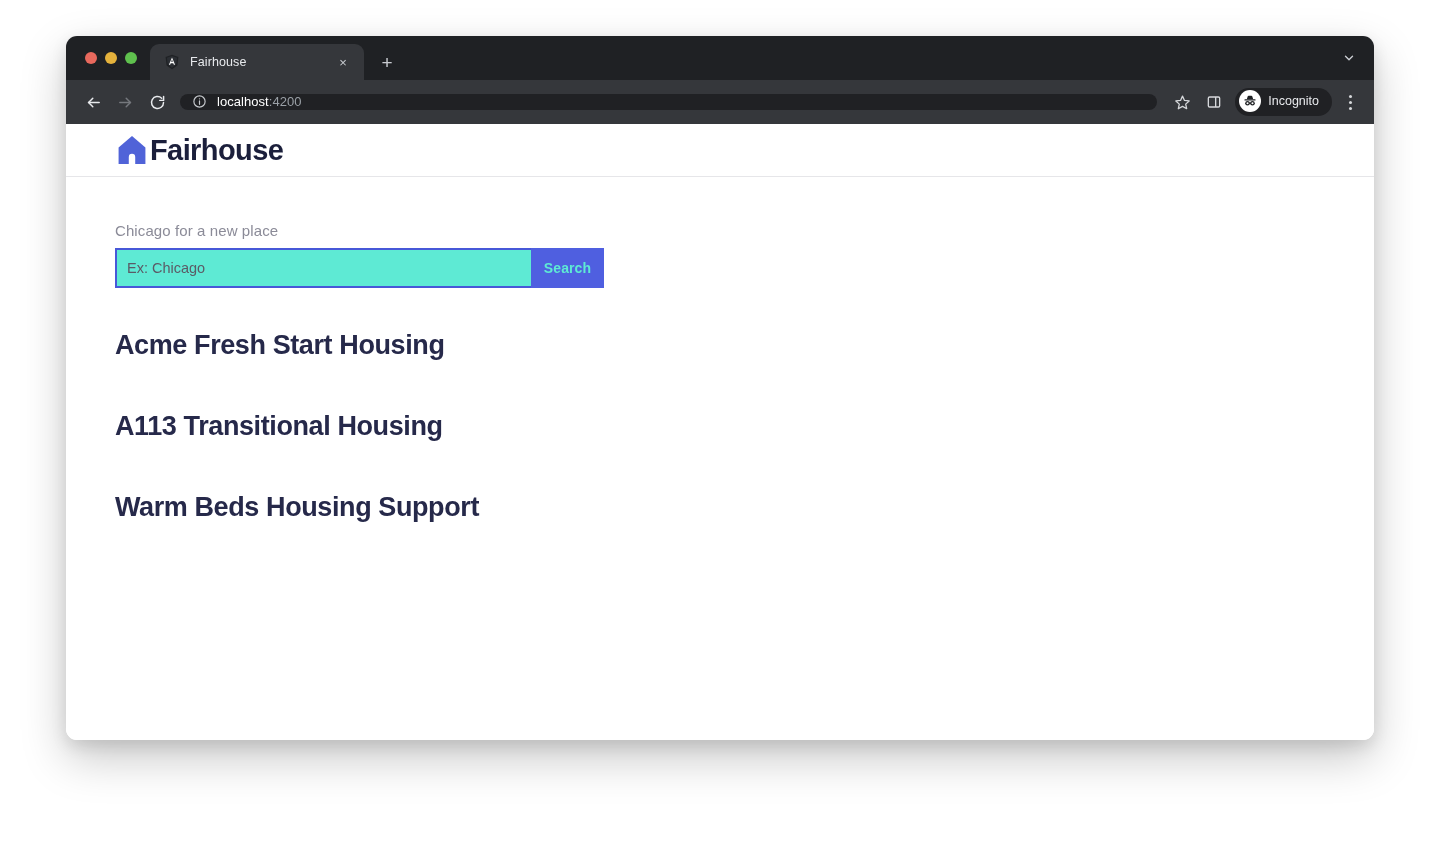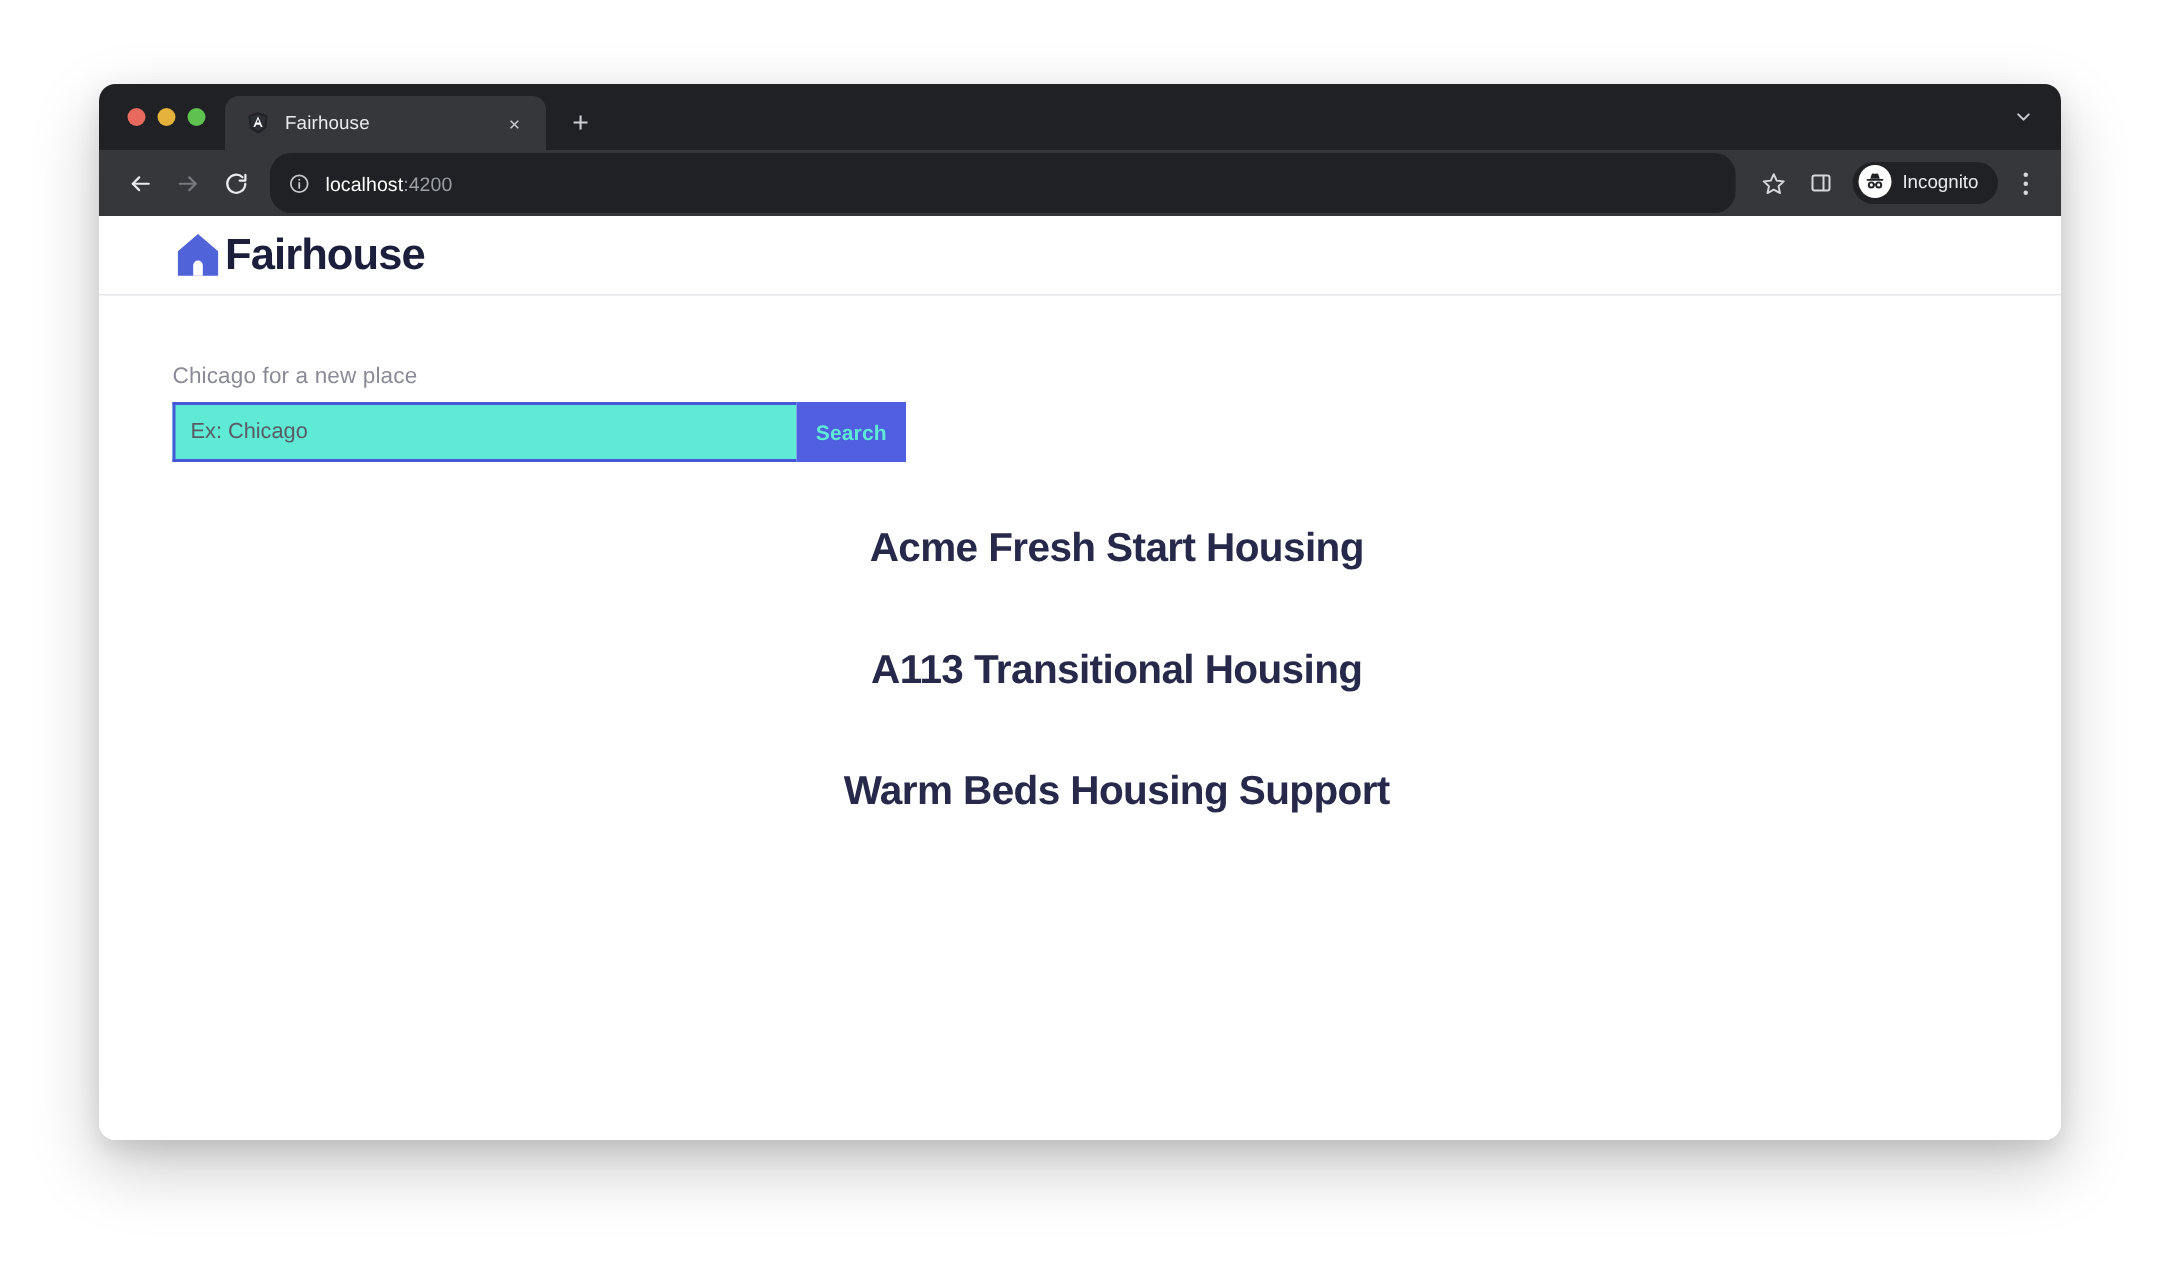"Fairhouse" .browser-window { top: 56px -> 36px }
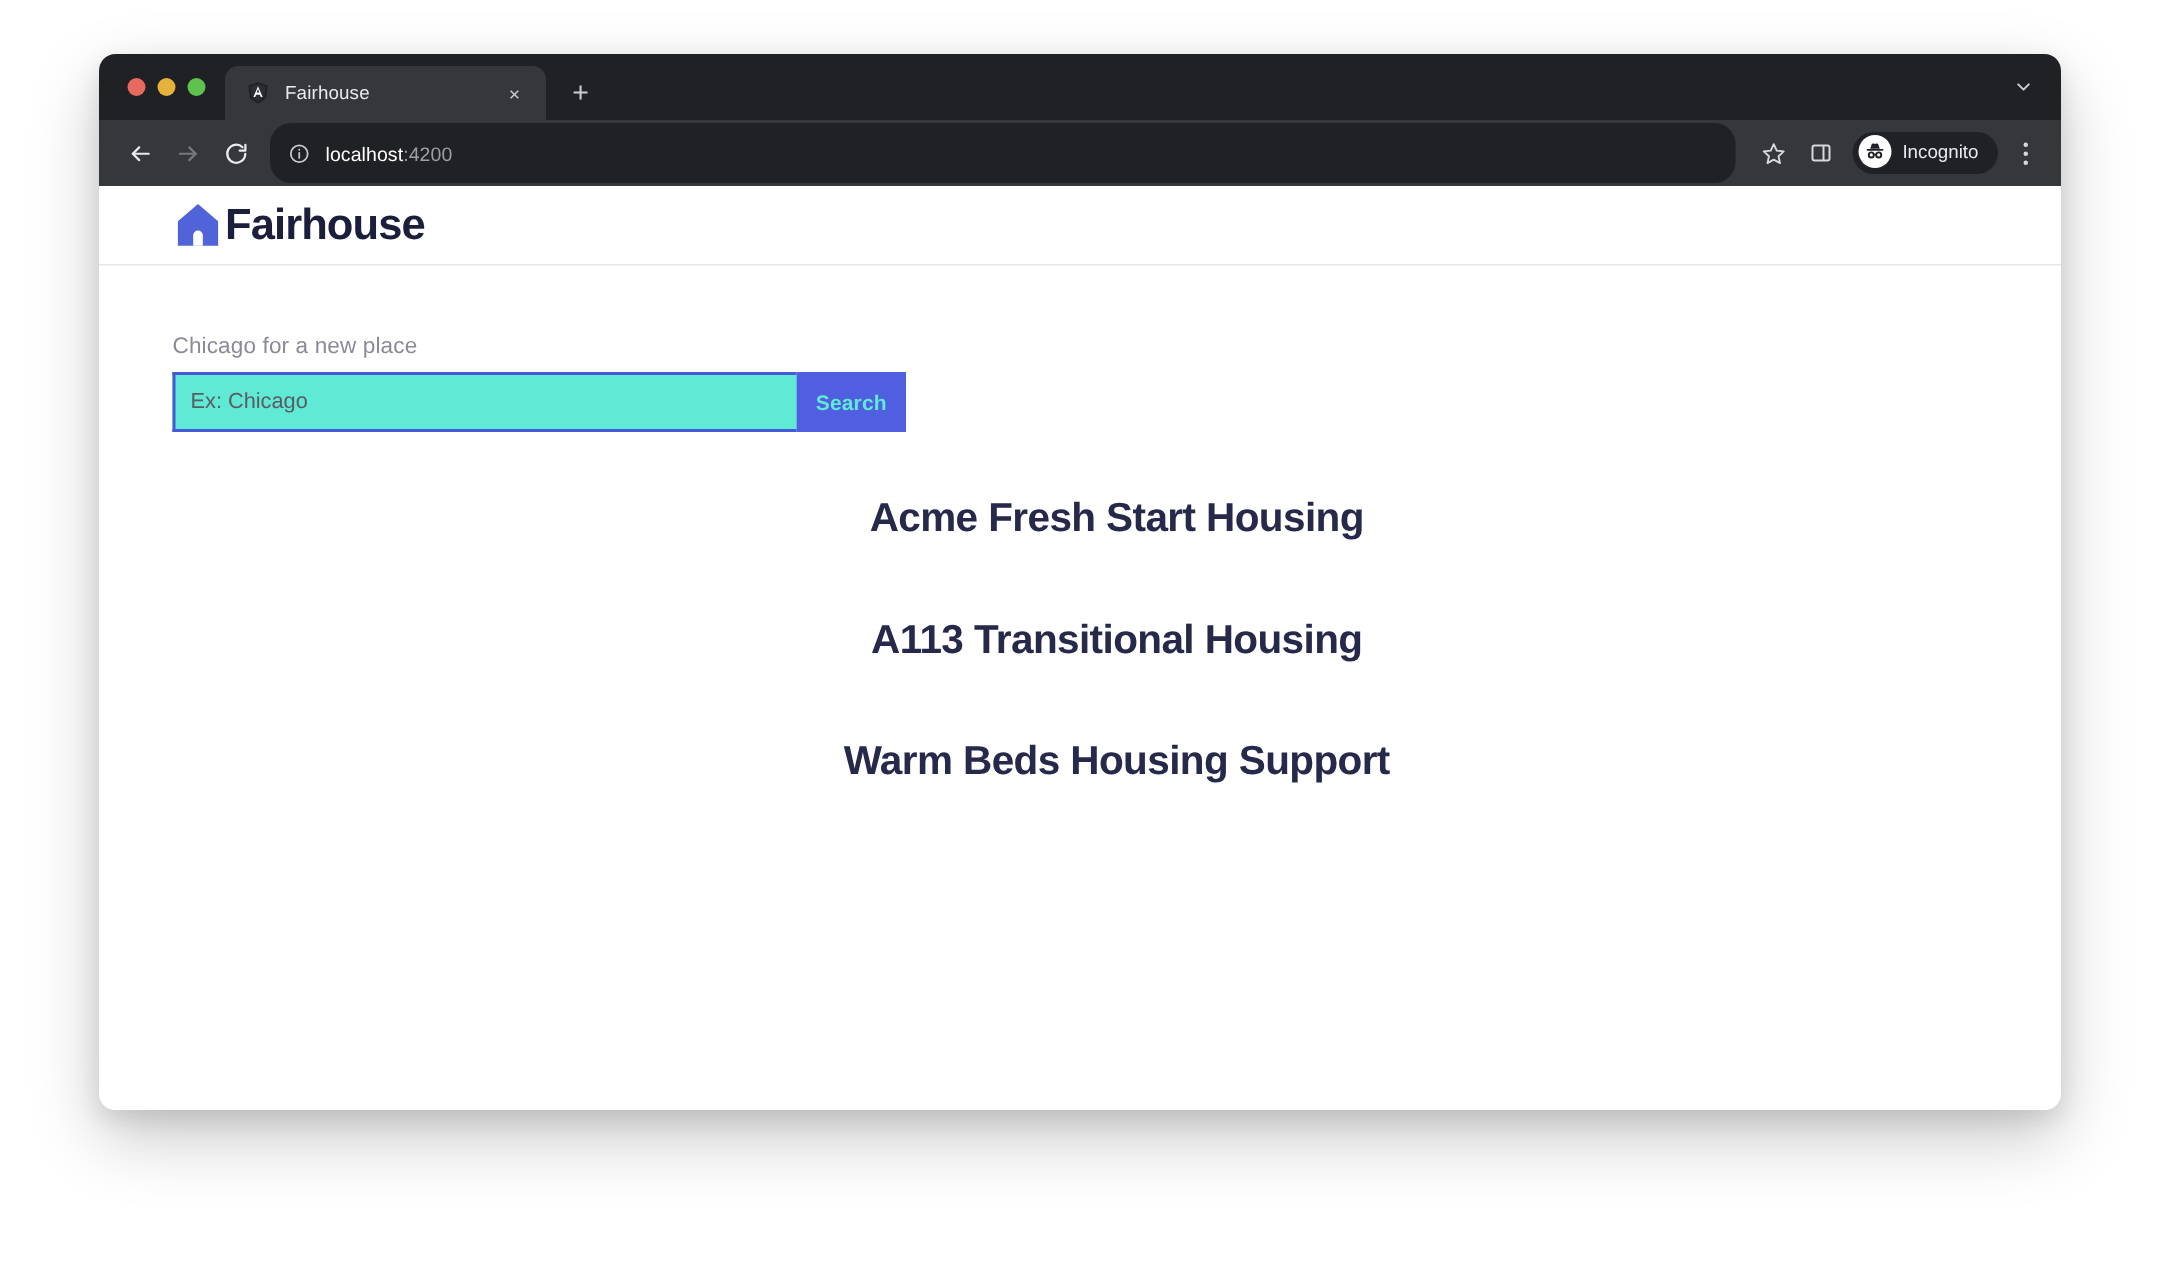"localhost:4200" .omnibox { align-items: center -> flex-start; height: 40px -> 16px }
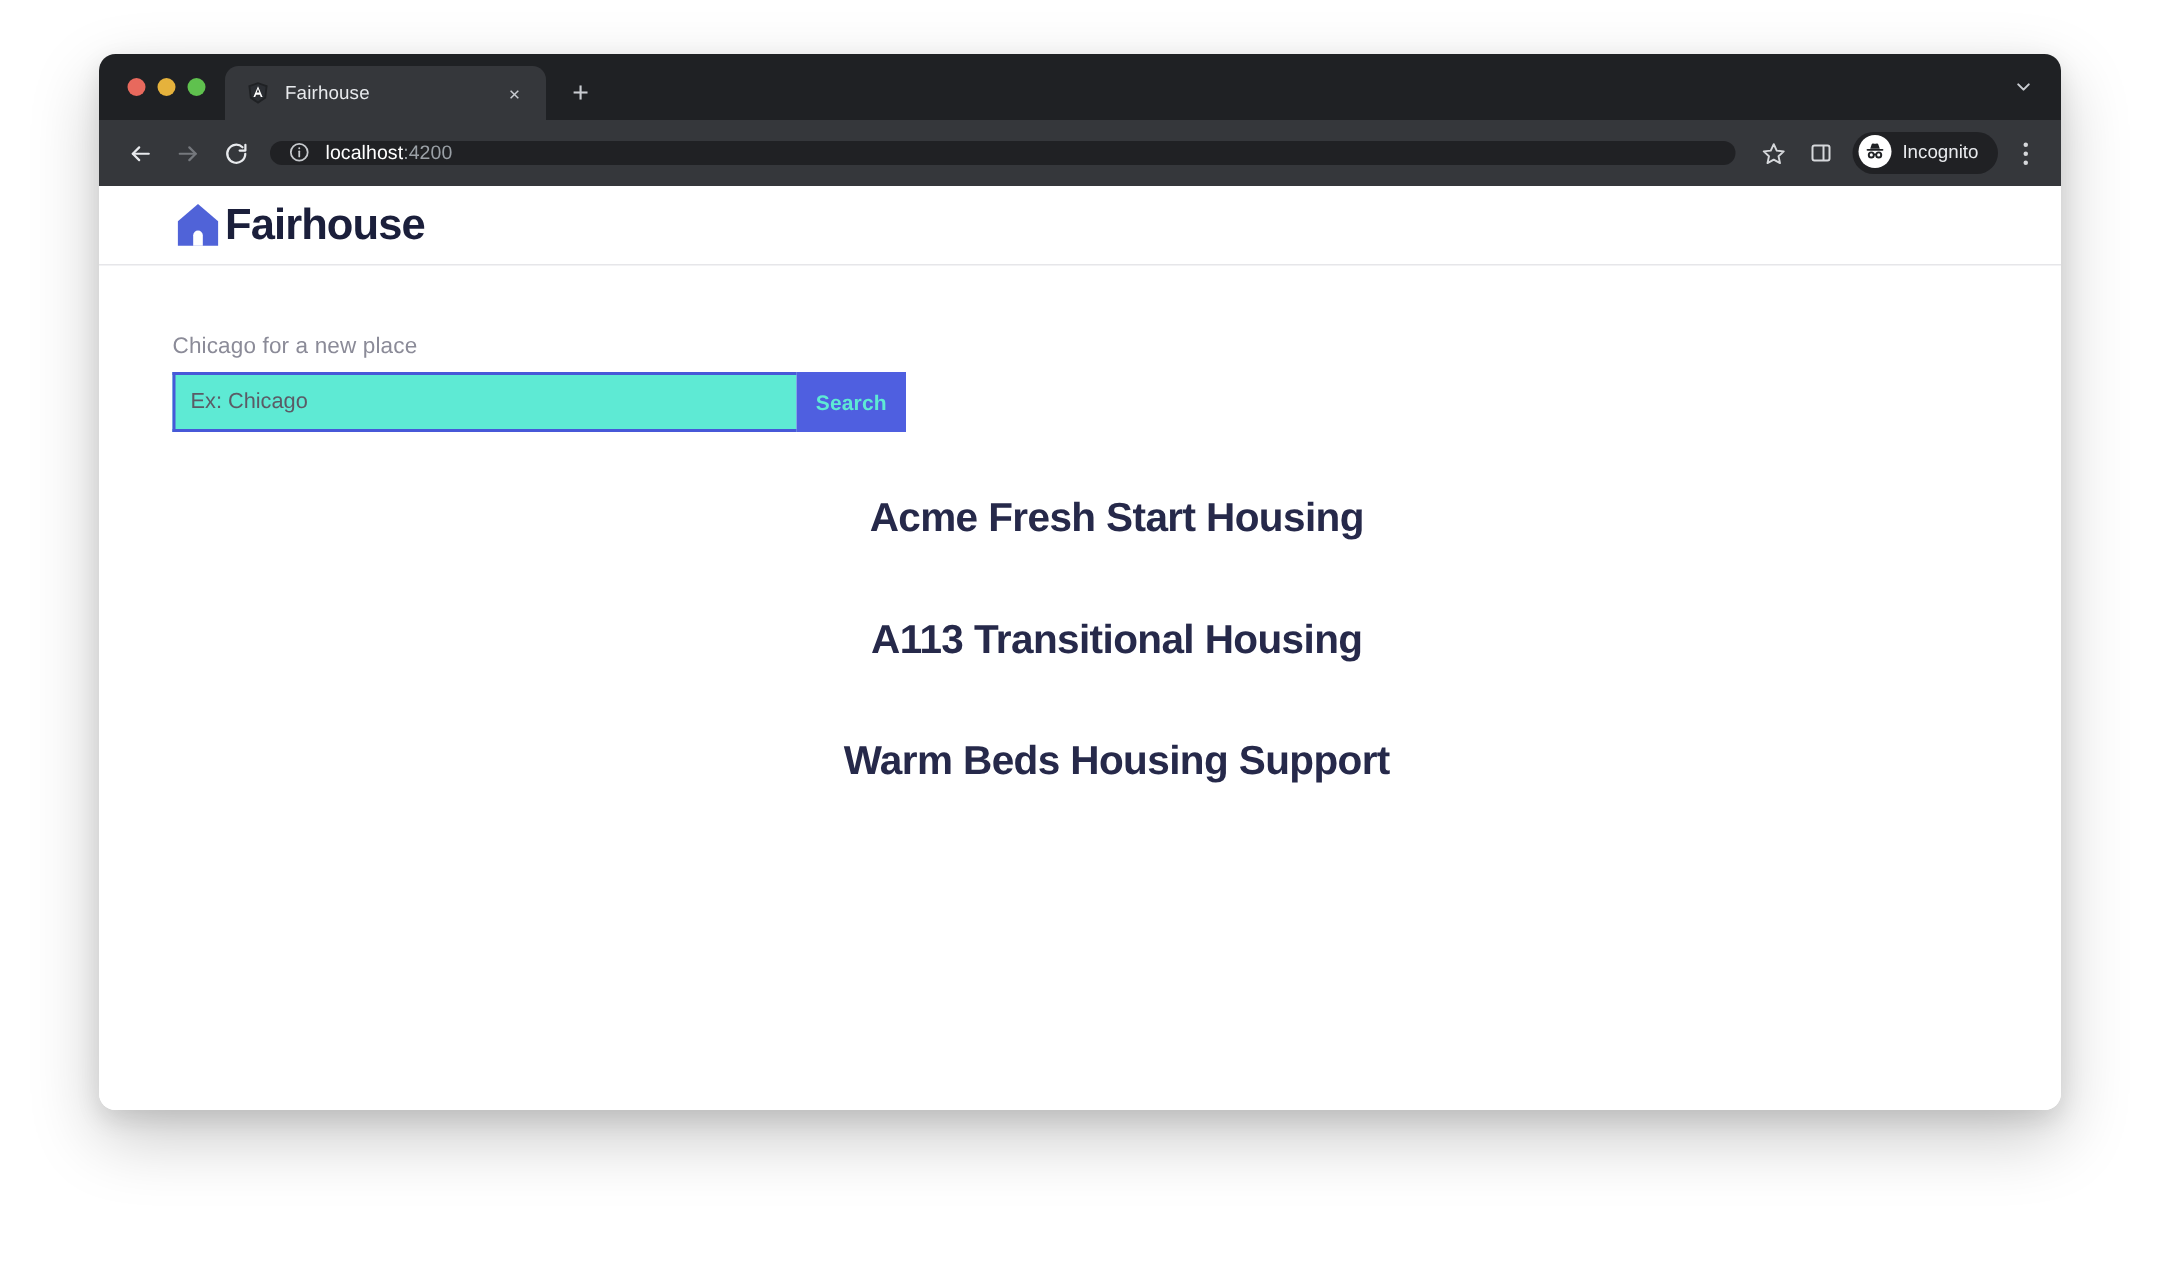"Acme Fresh Start Housing" .listing-title { text-align: center -> none }
